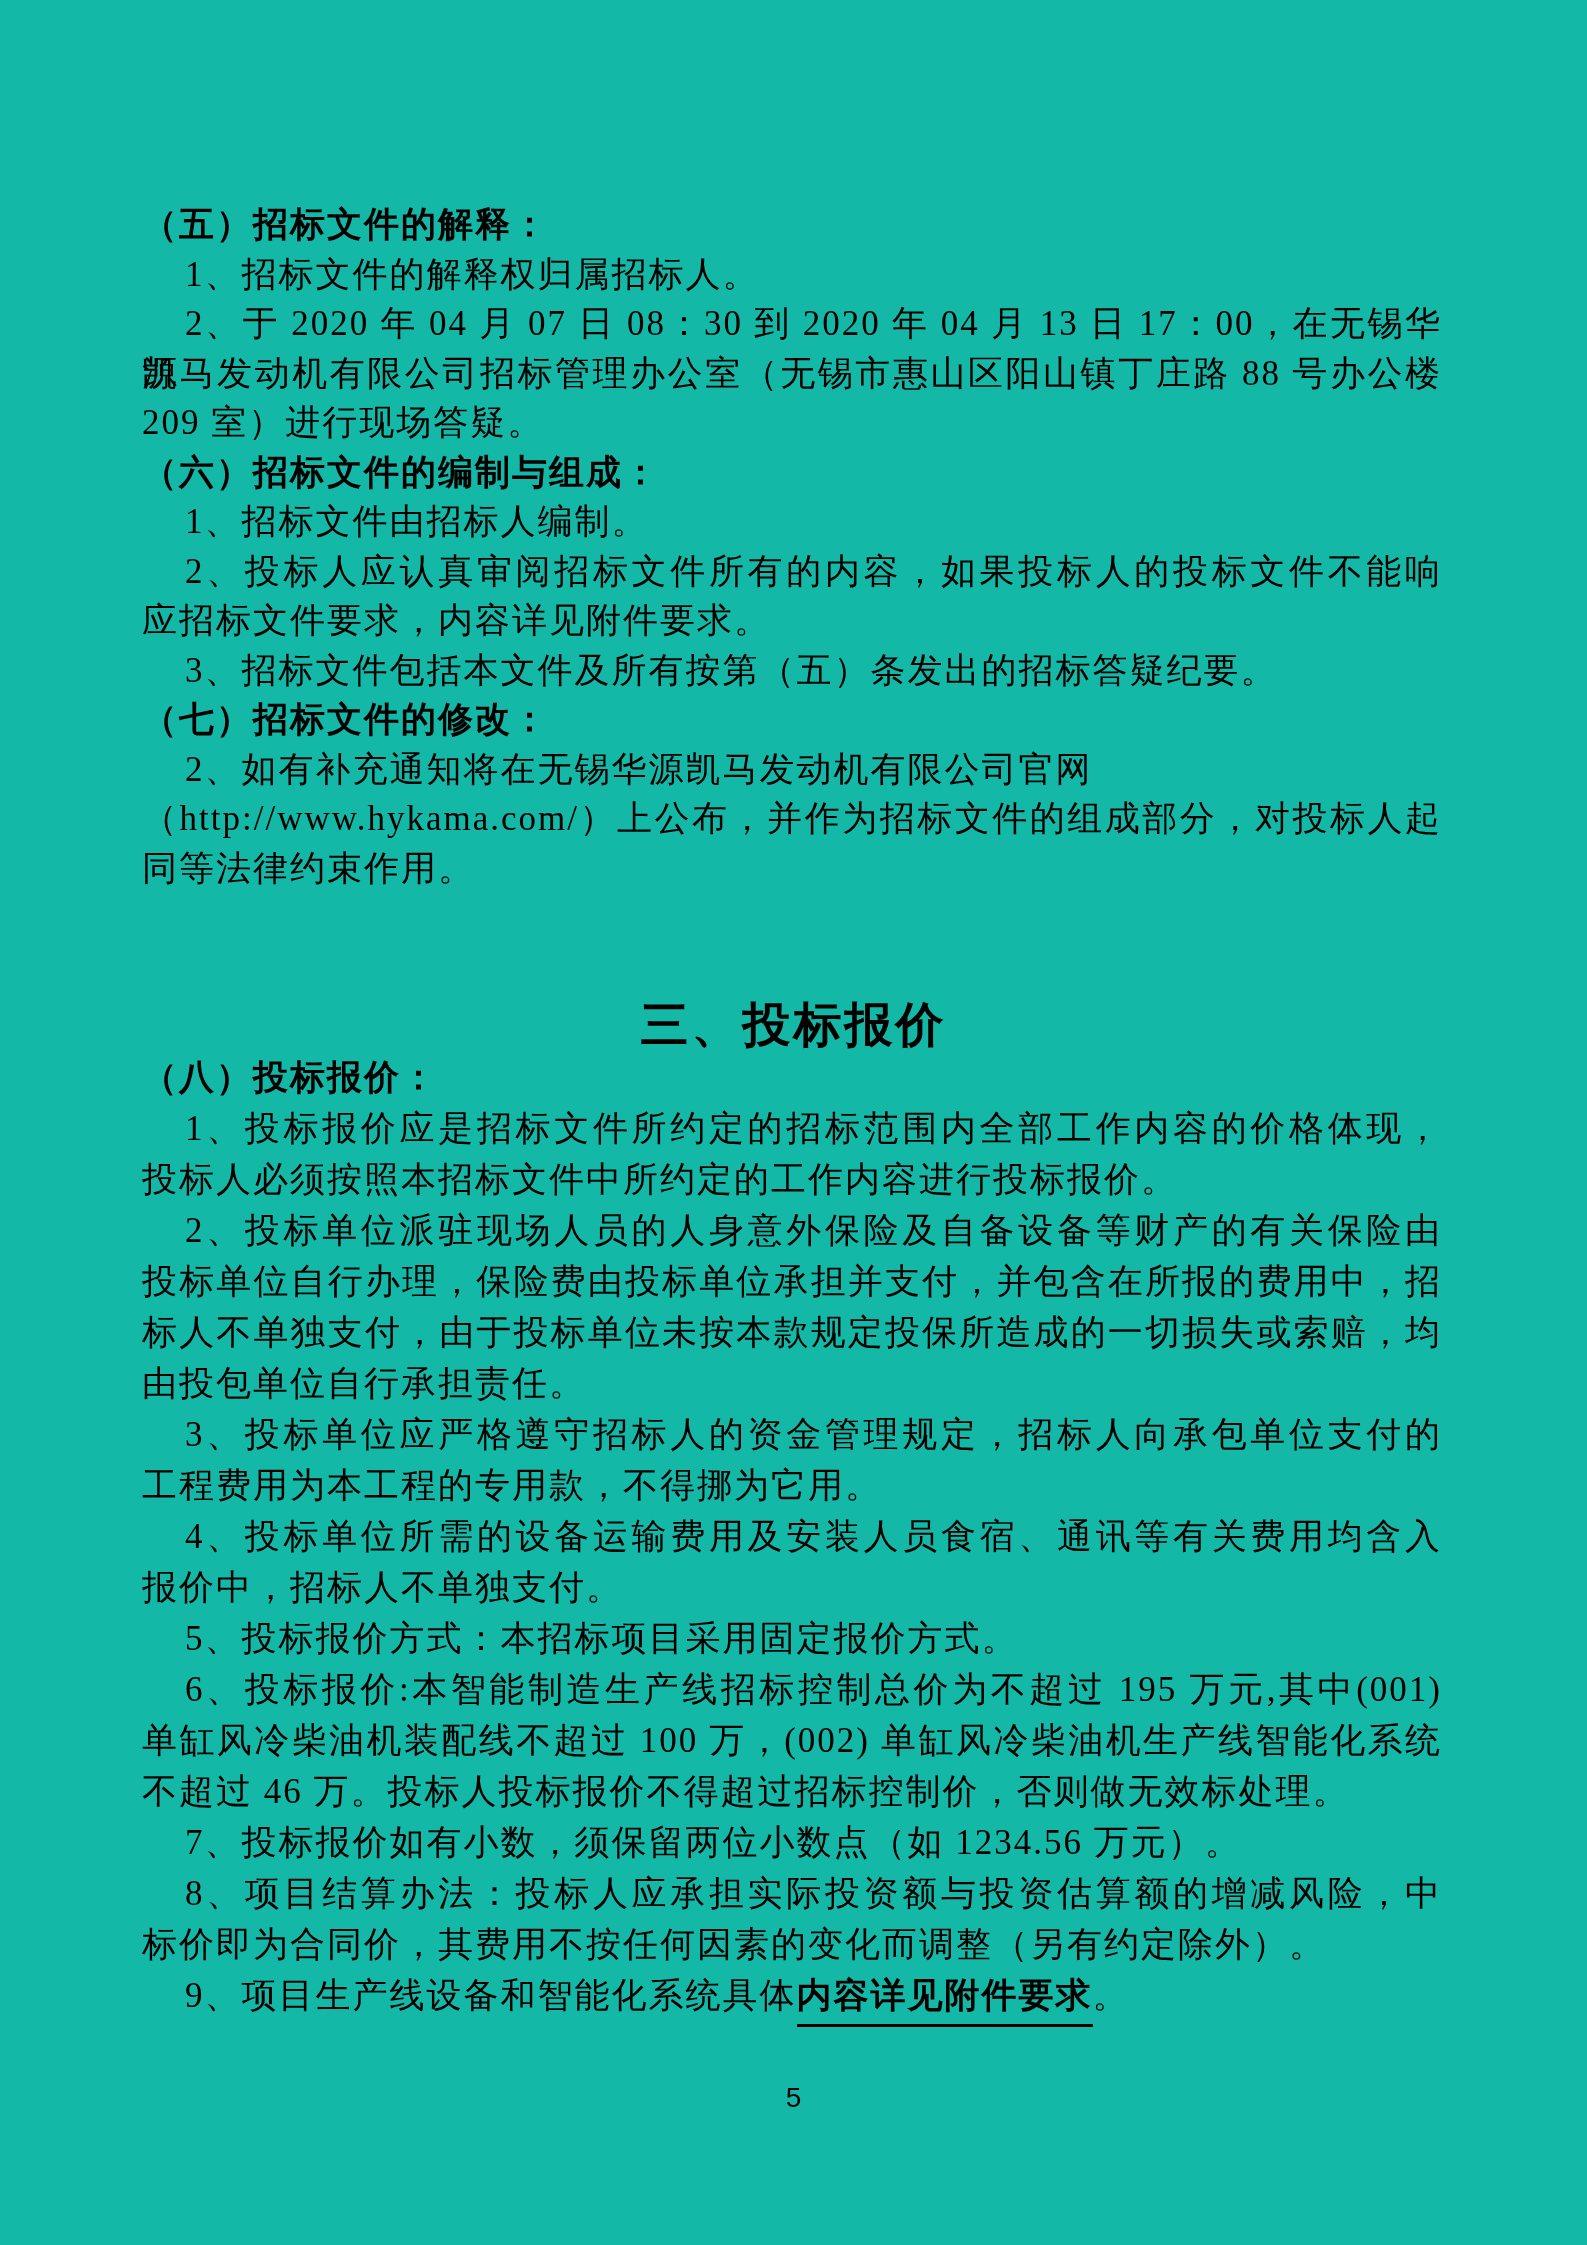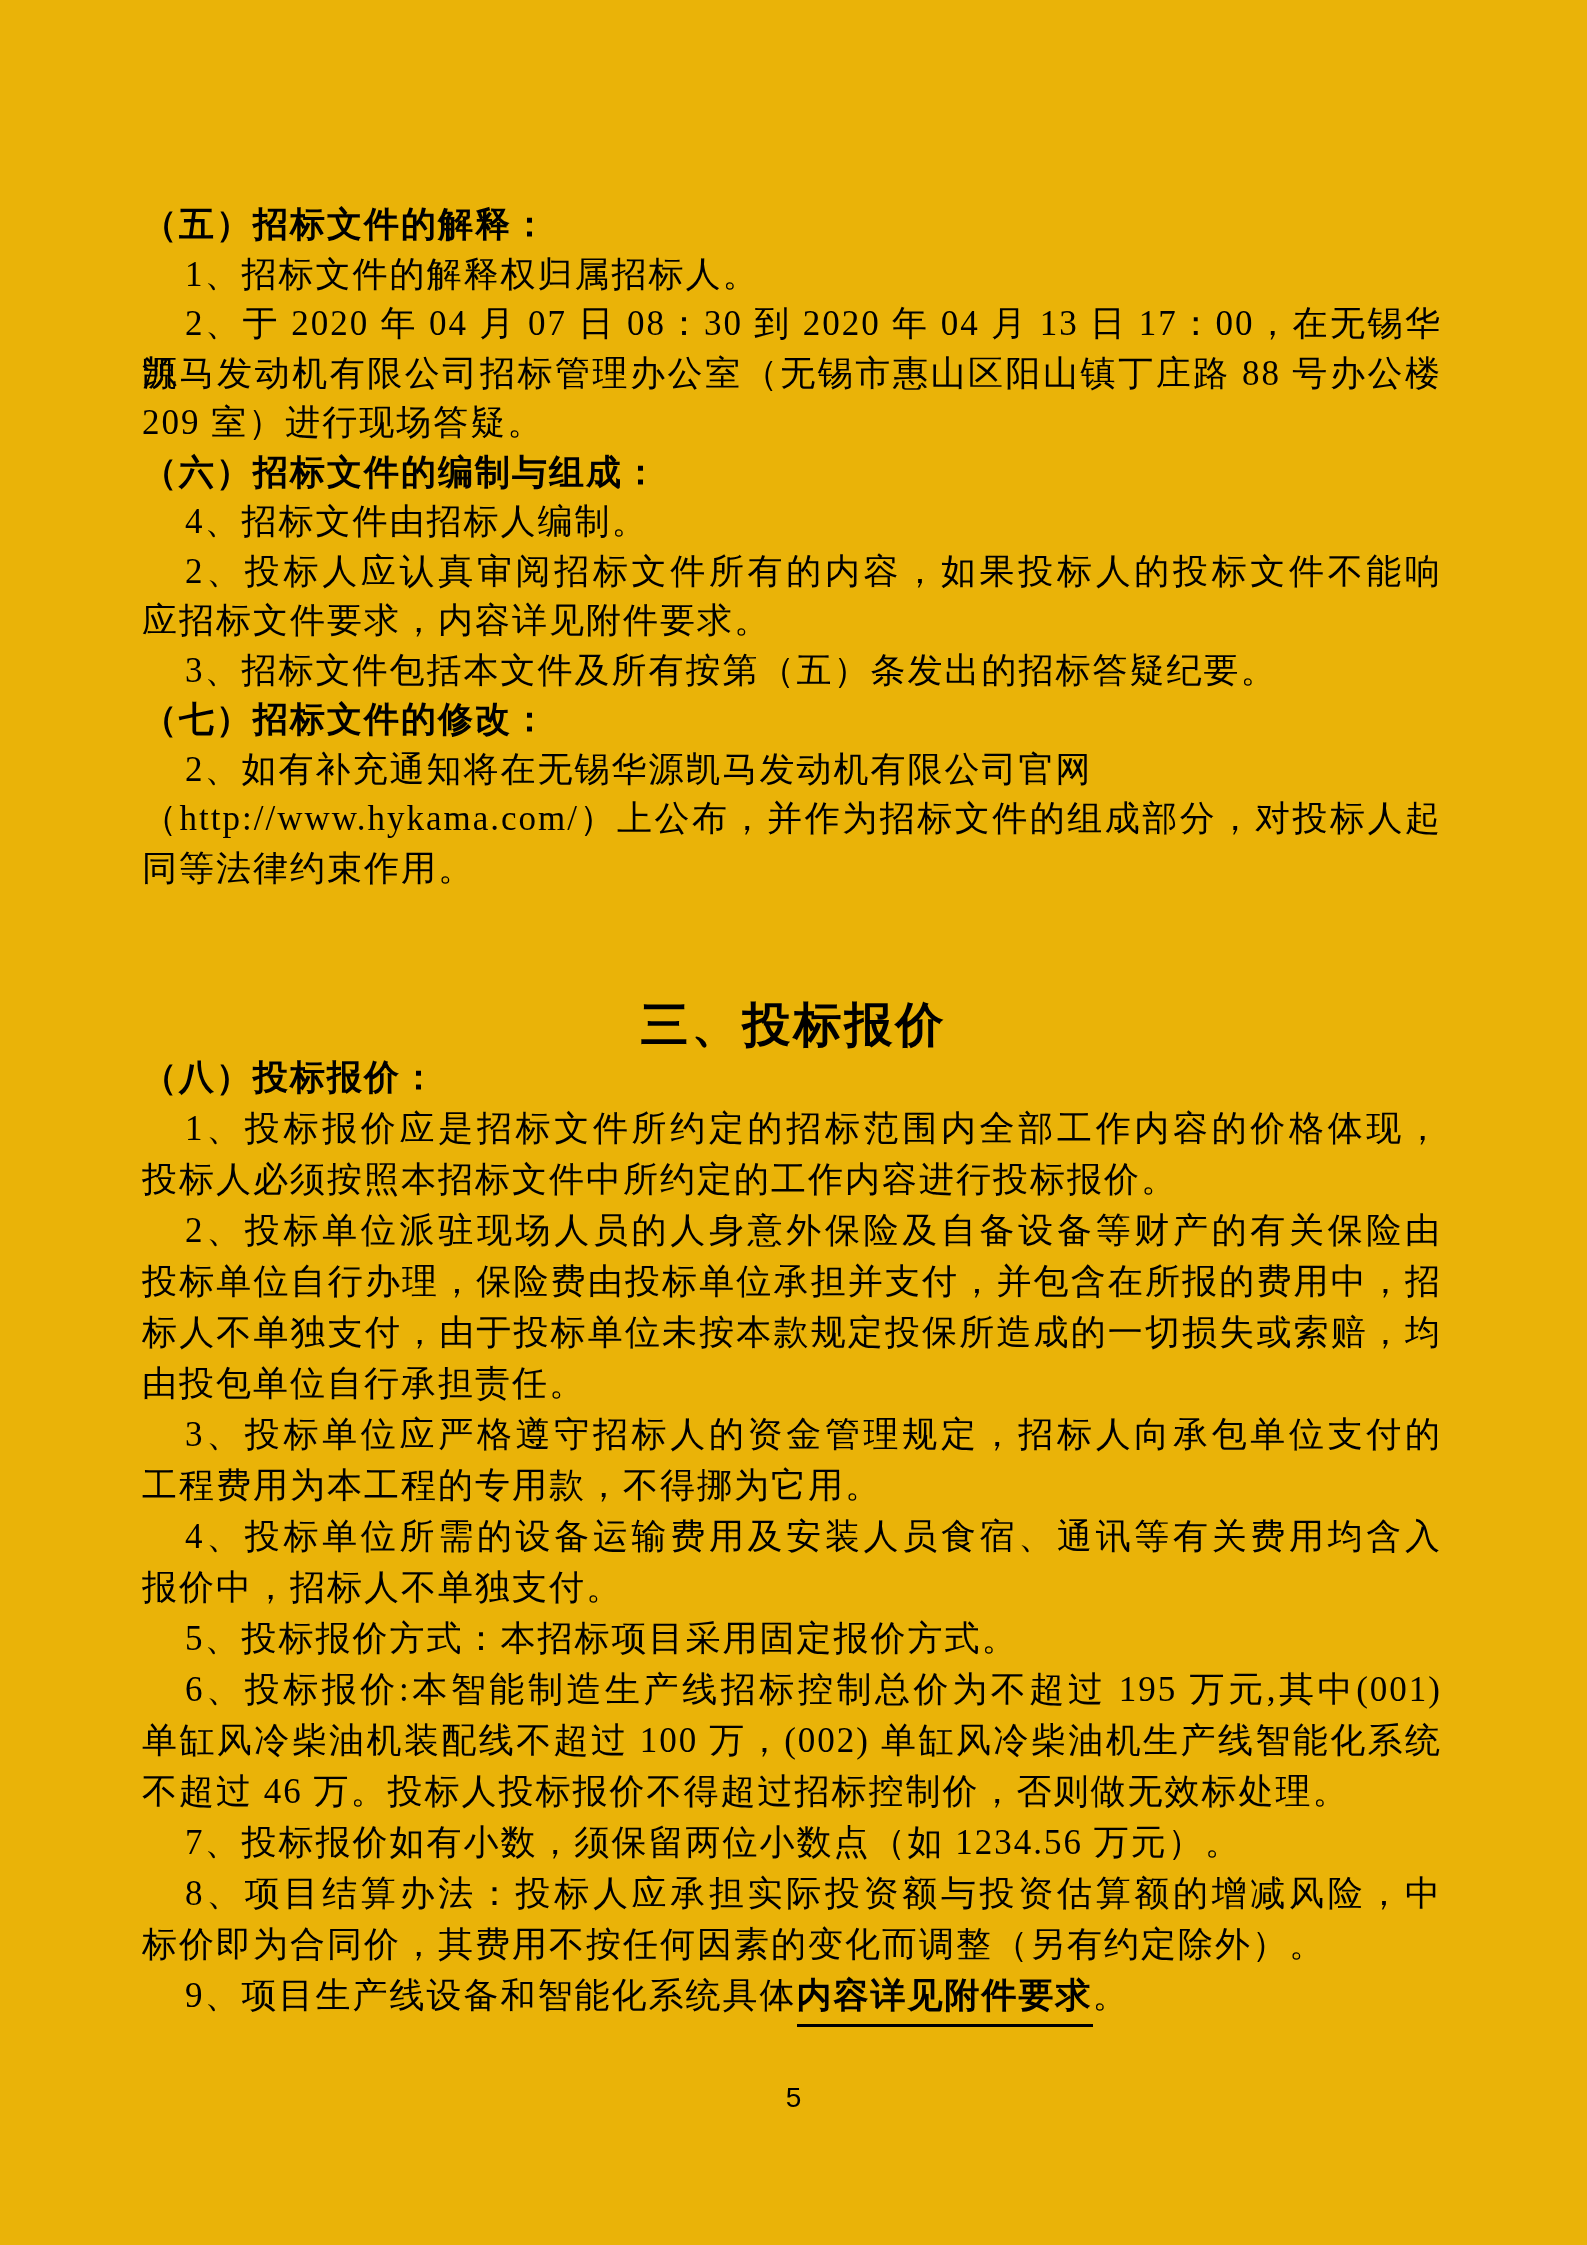"（五）招标文件的解释：" #page { background: #eab308 -> #14b8a6 }
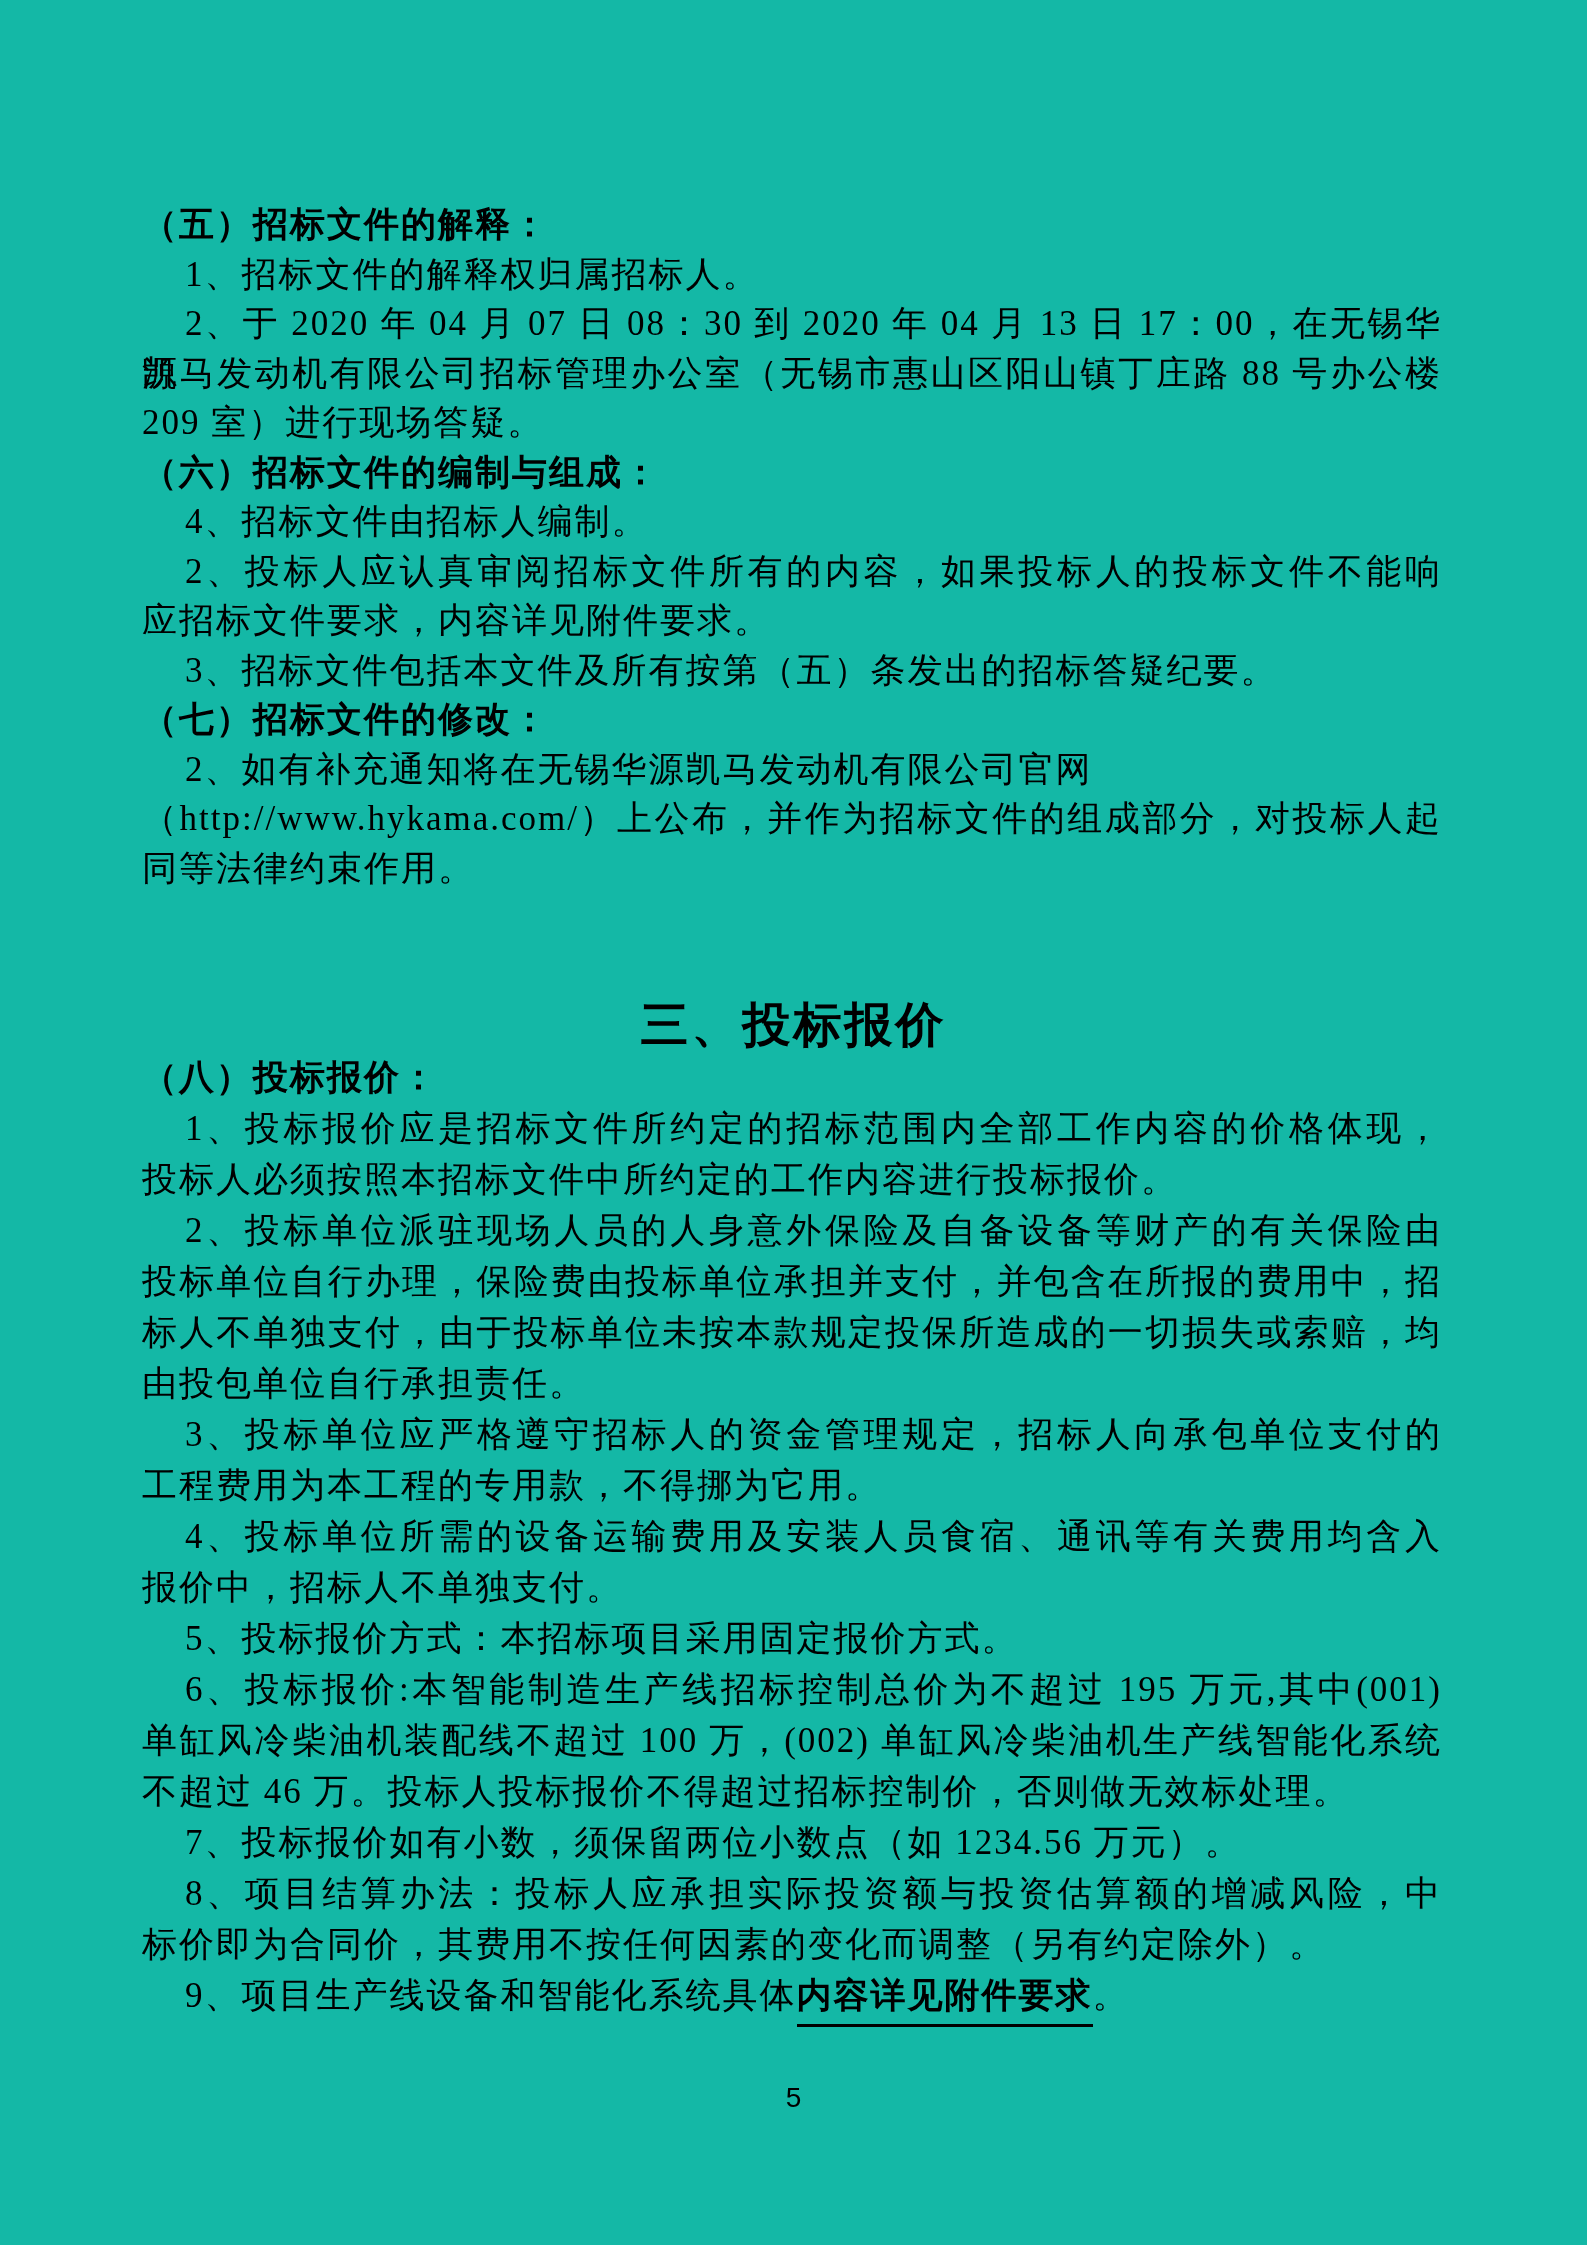"4、招标文件由招标人编制。" div.line { text: 4 -> 1 }
